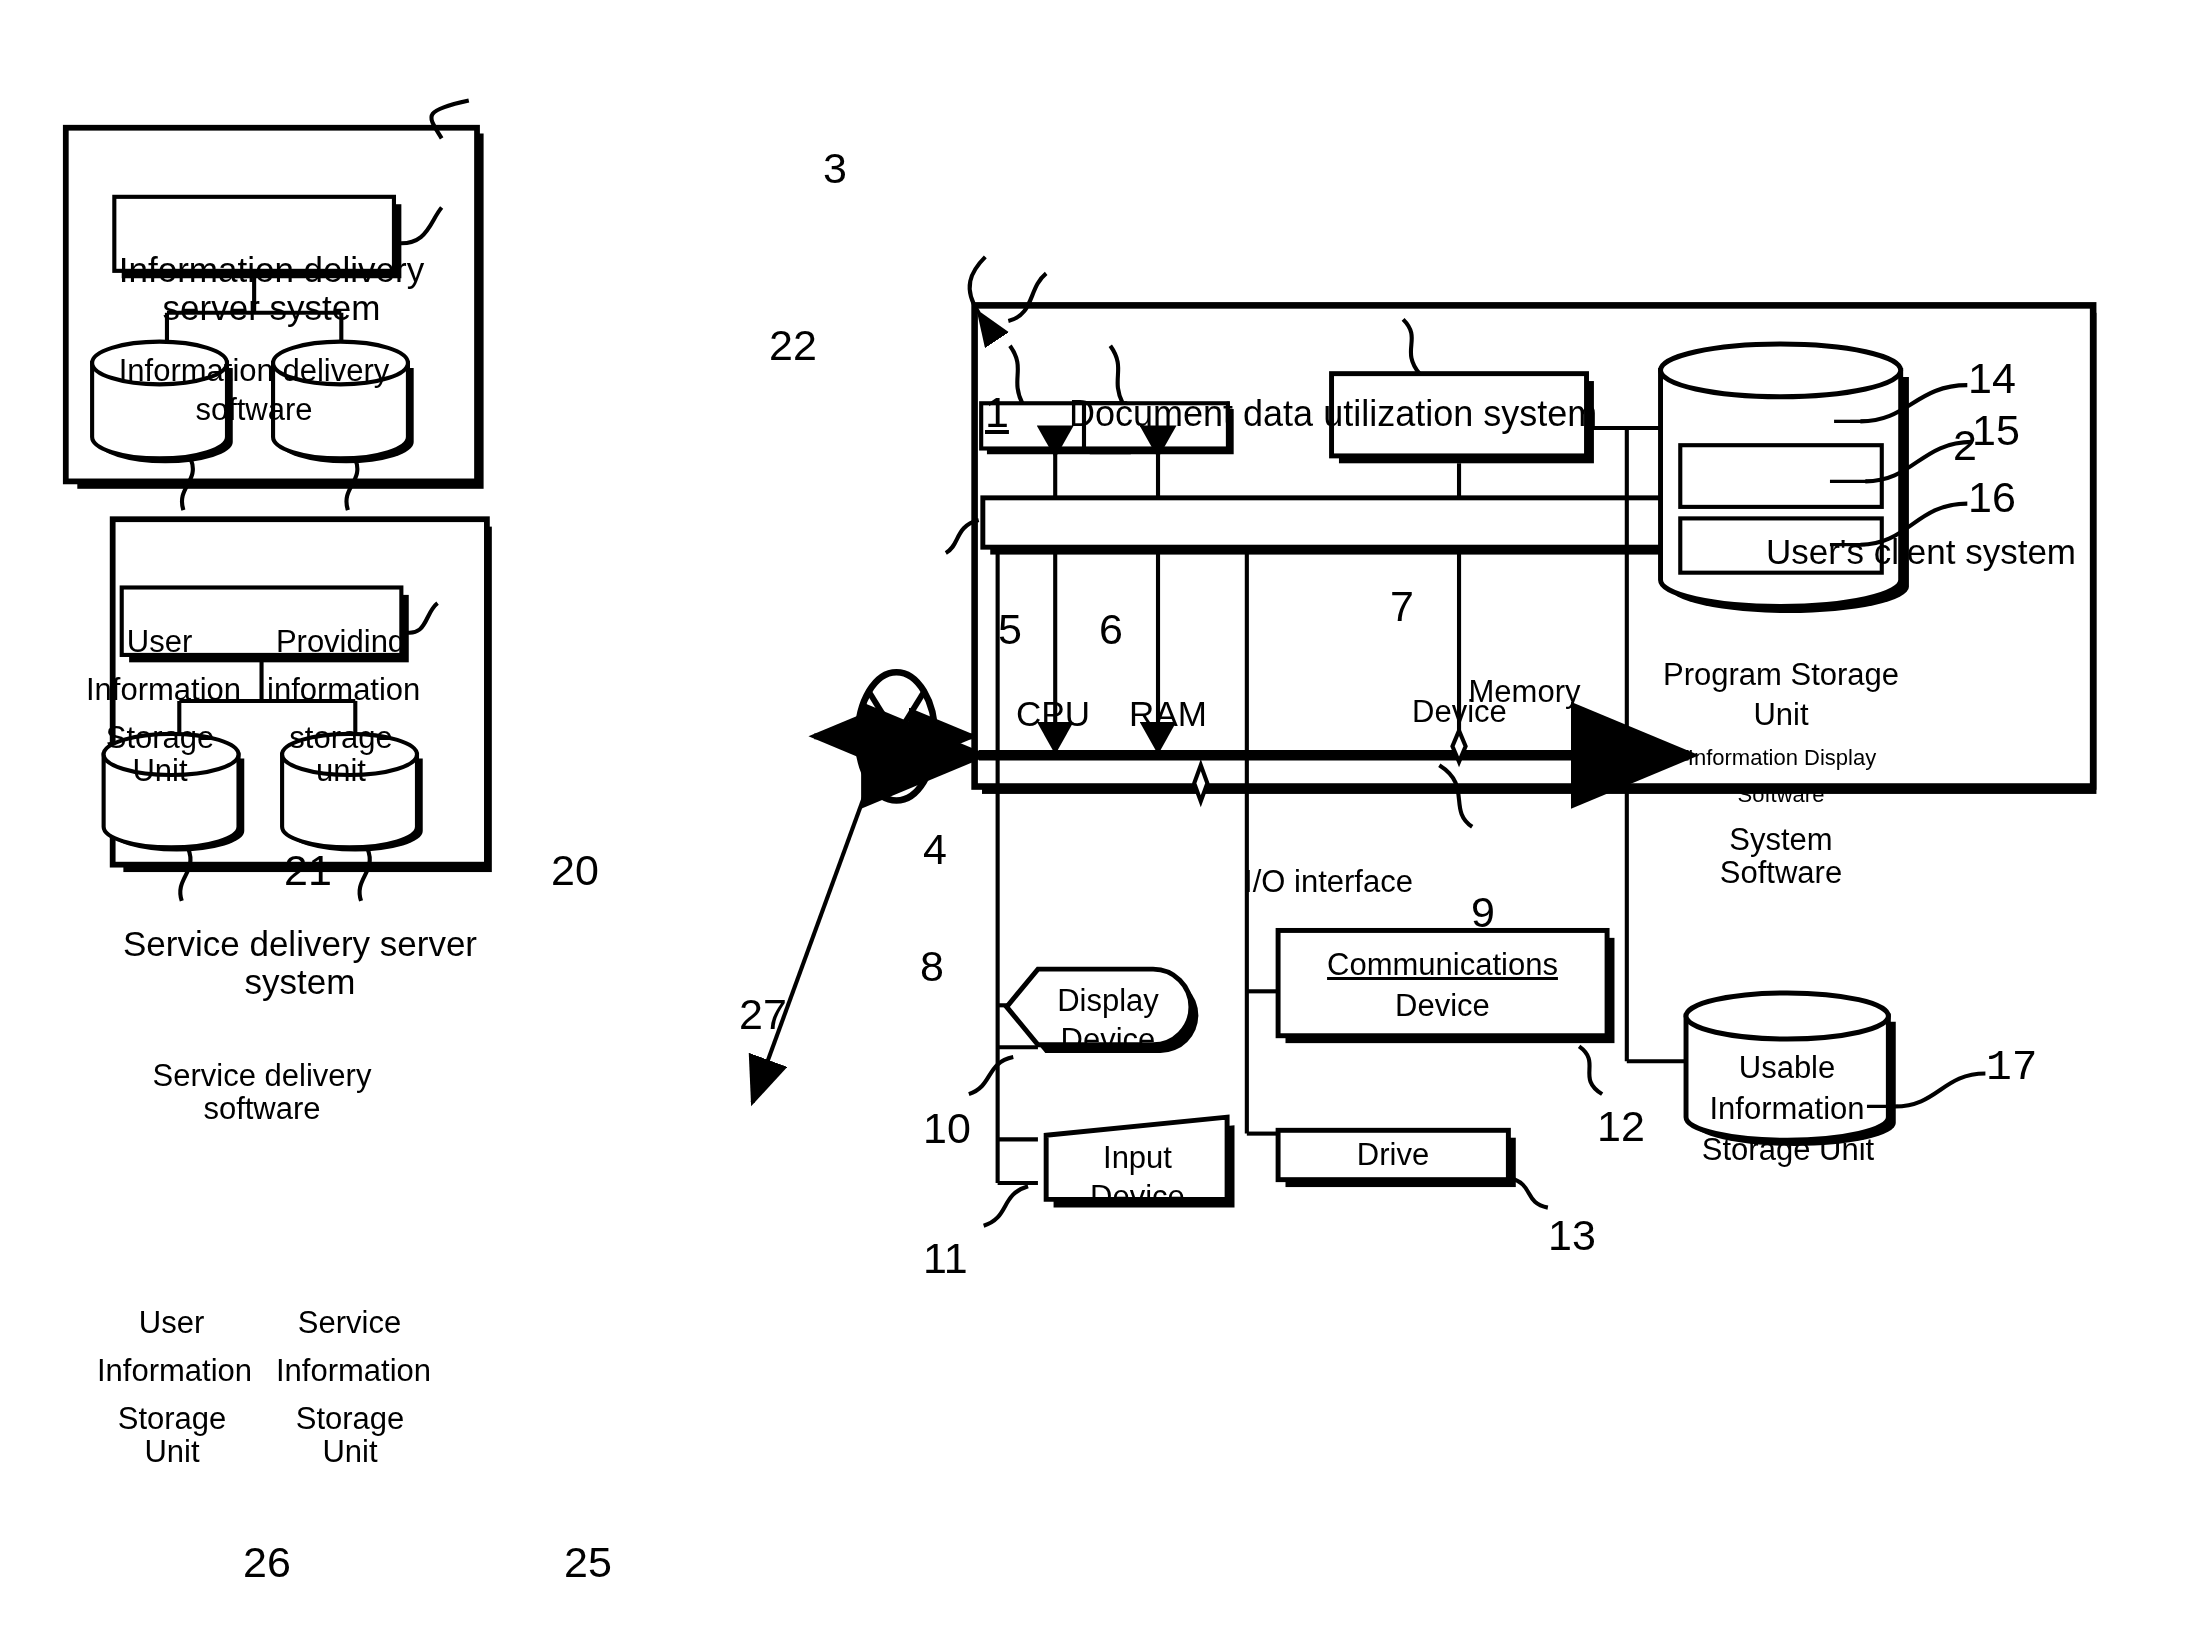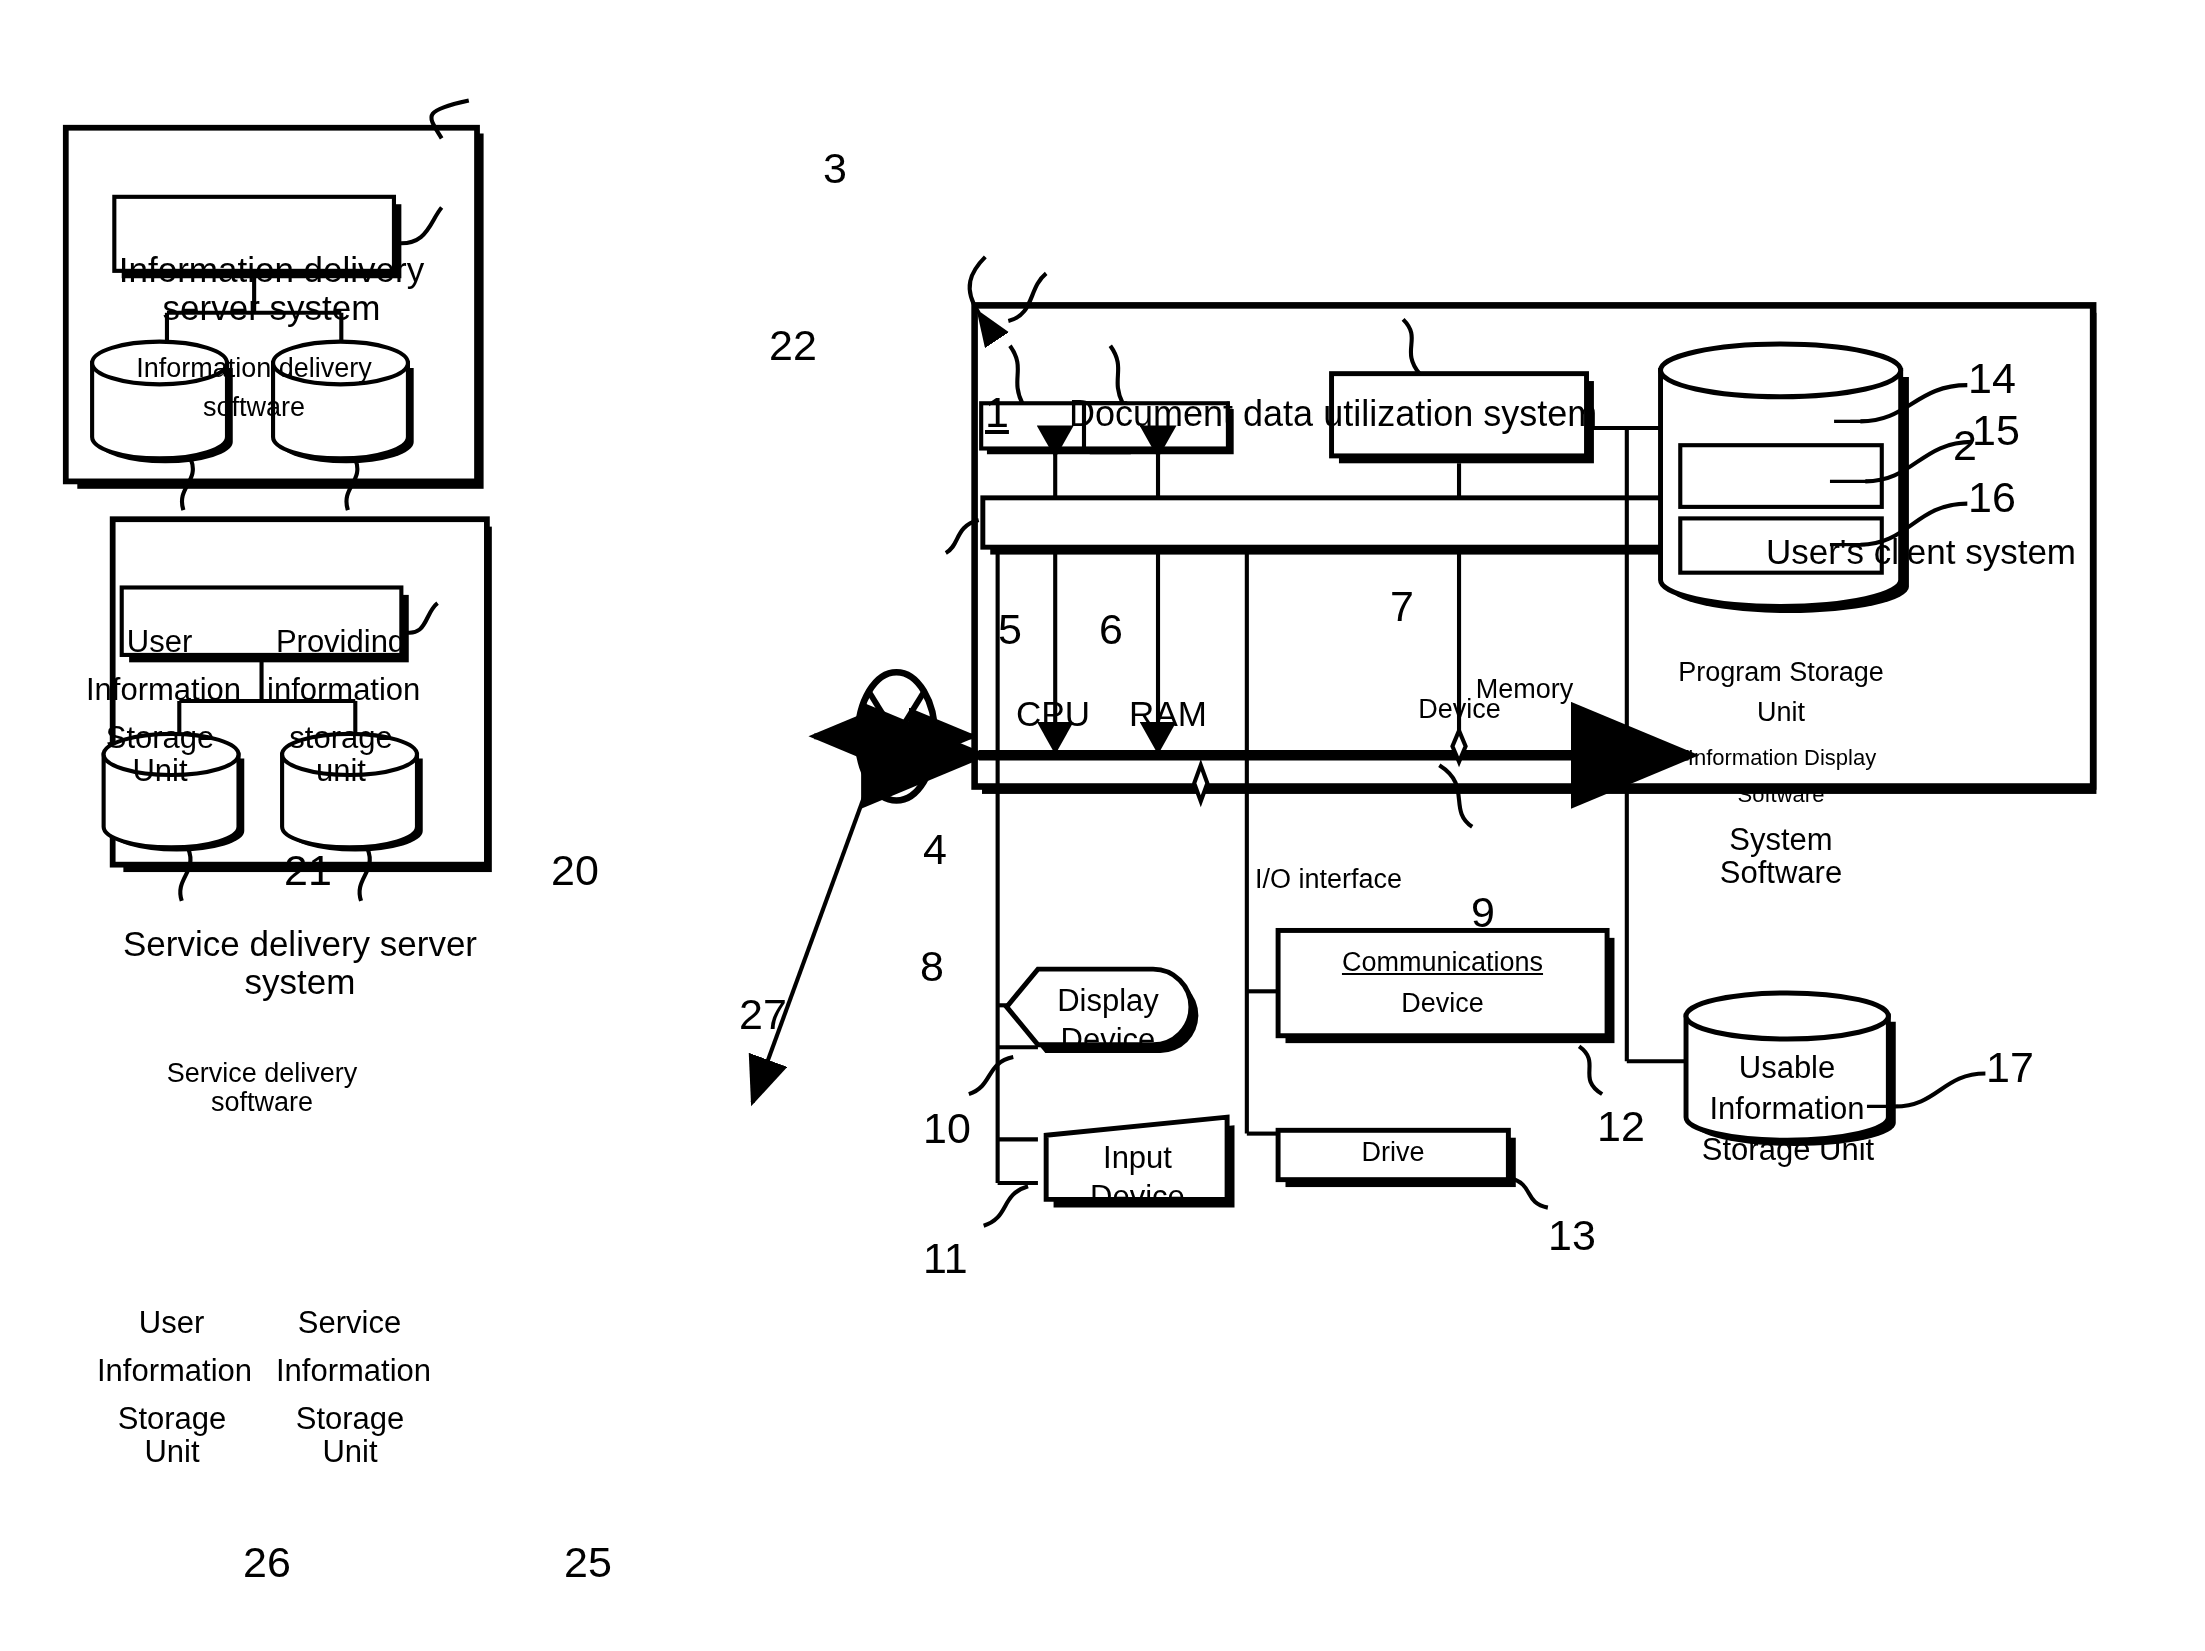"Information delivery" .t40 { font-size: 27px -> 31px }
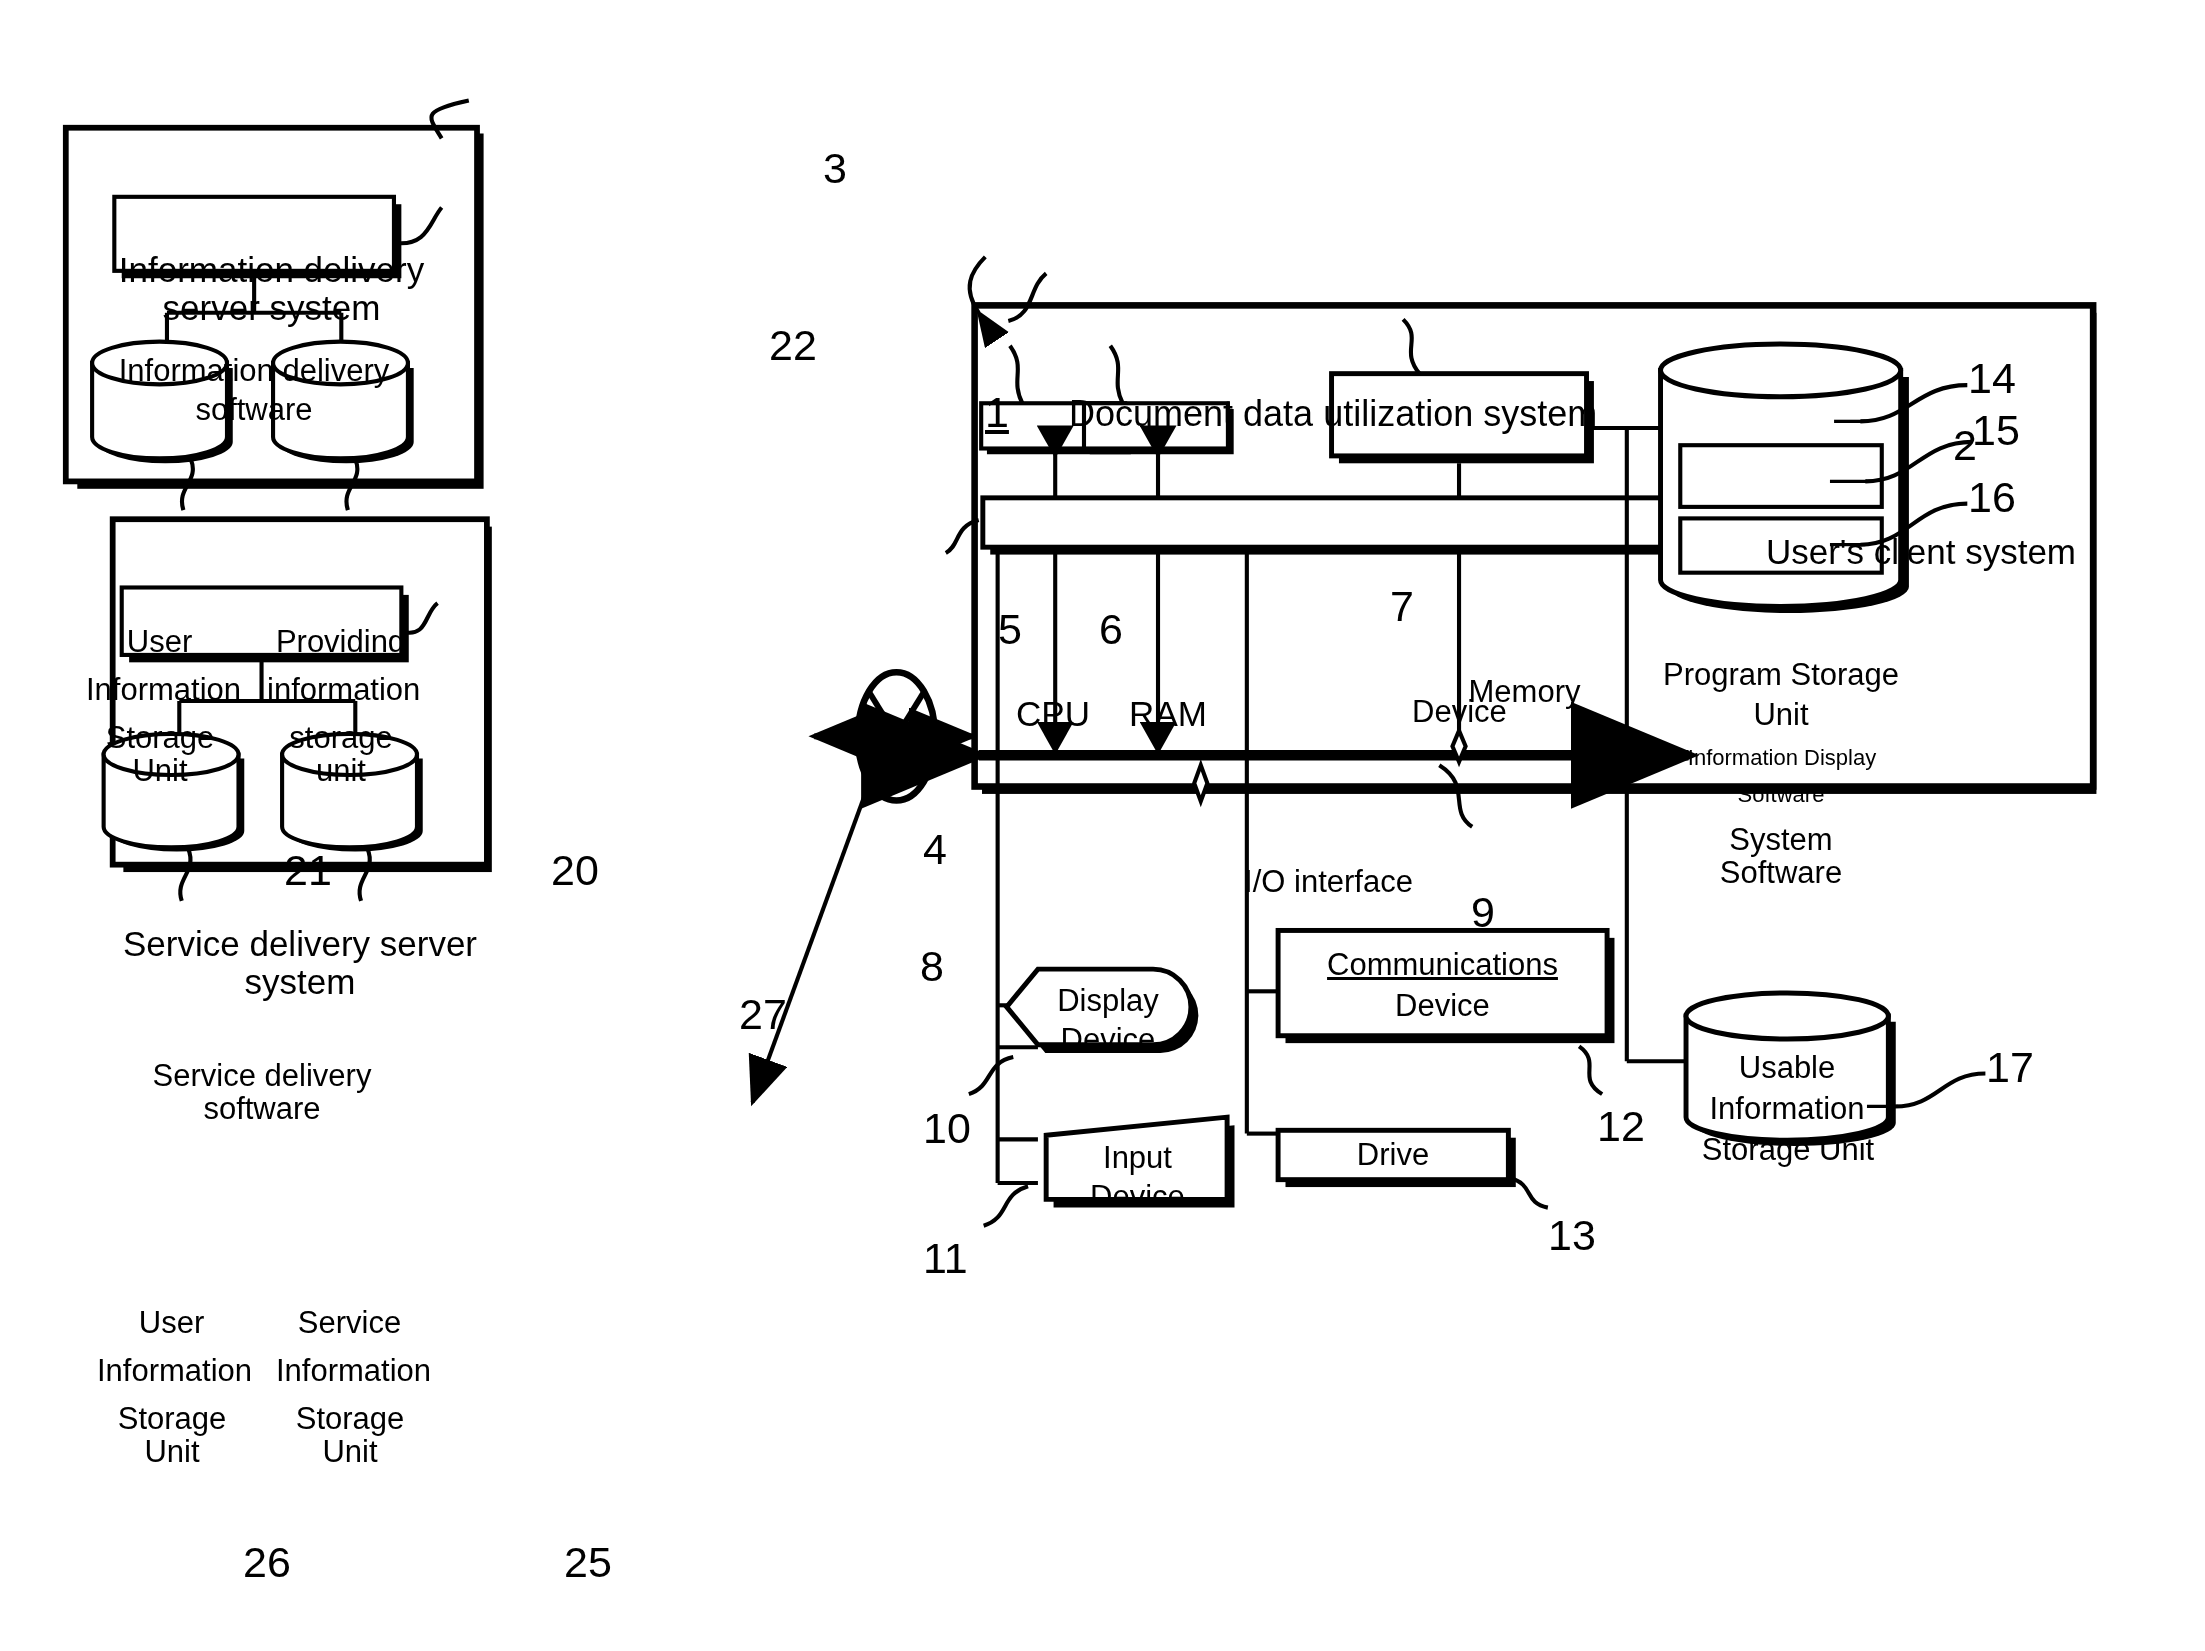"17" div.ref { font-family: none -> Liberation Mono, monospace }
